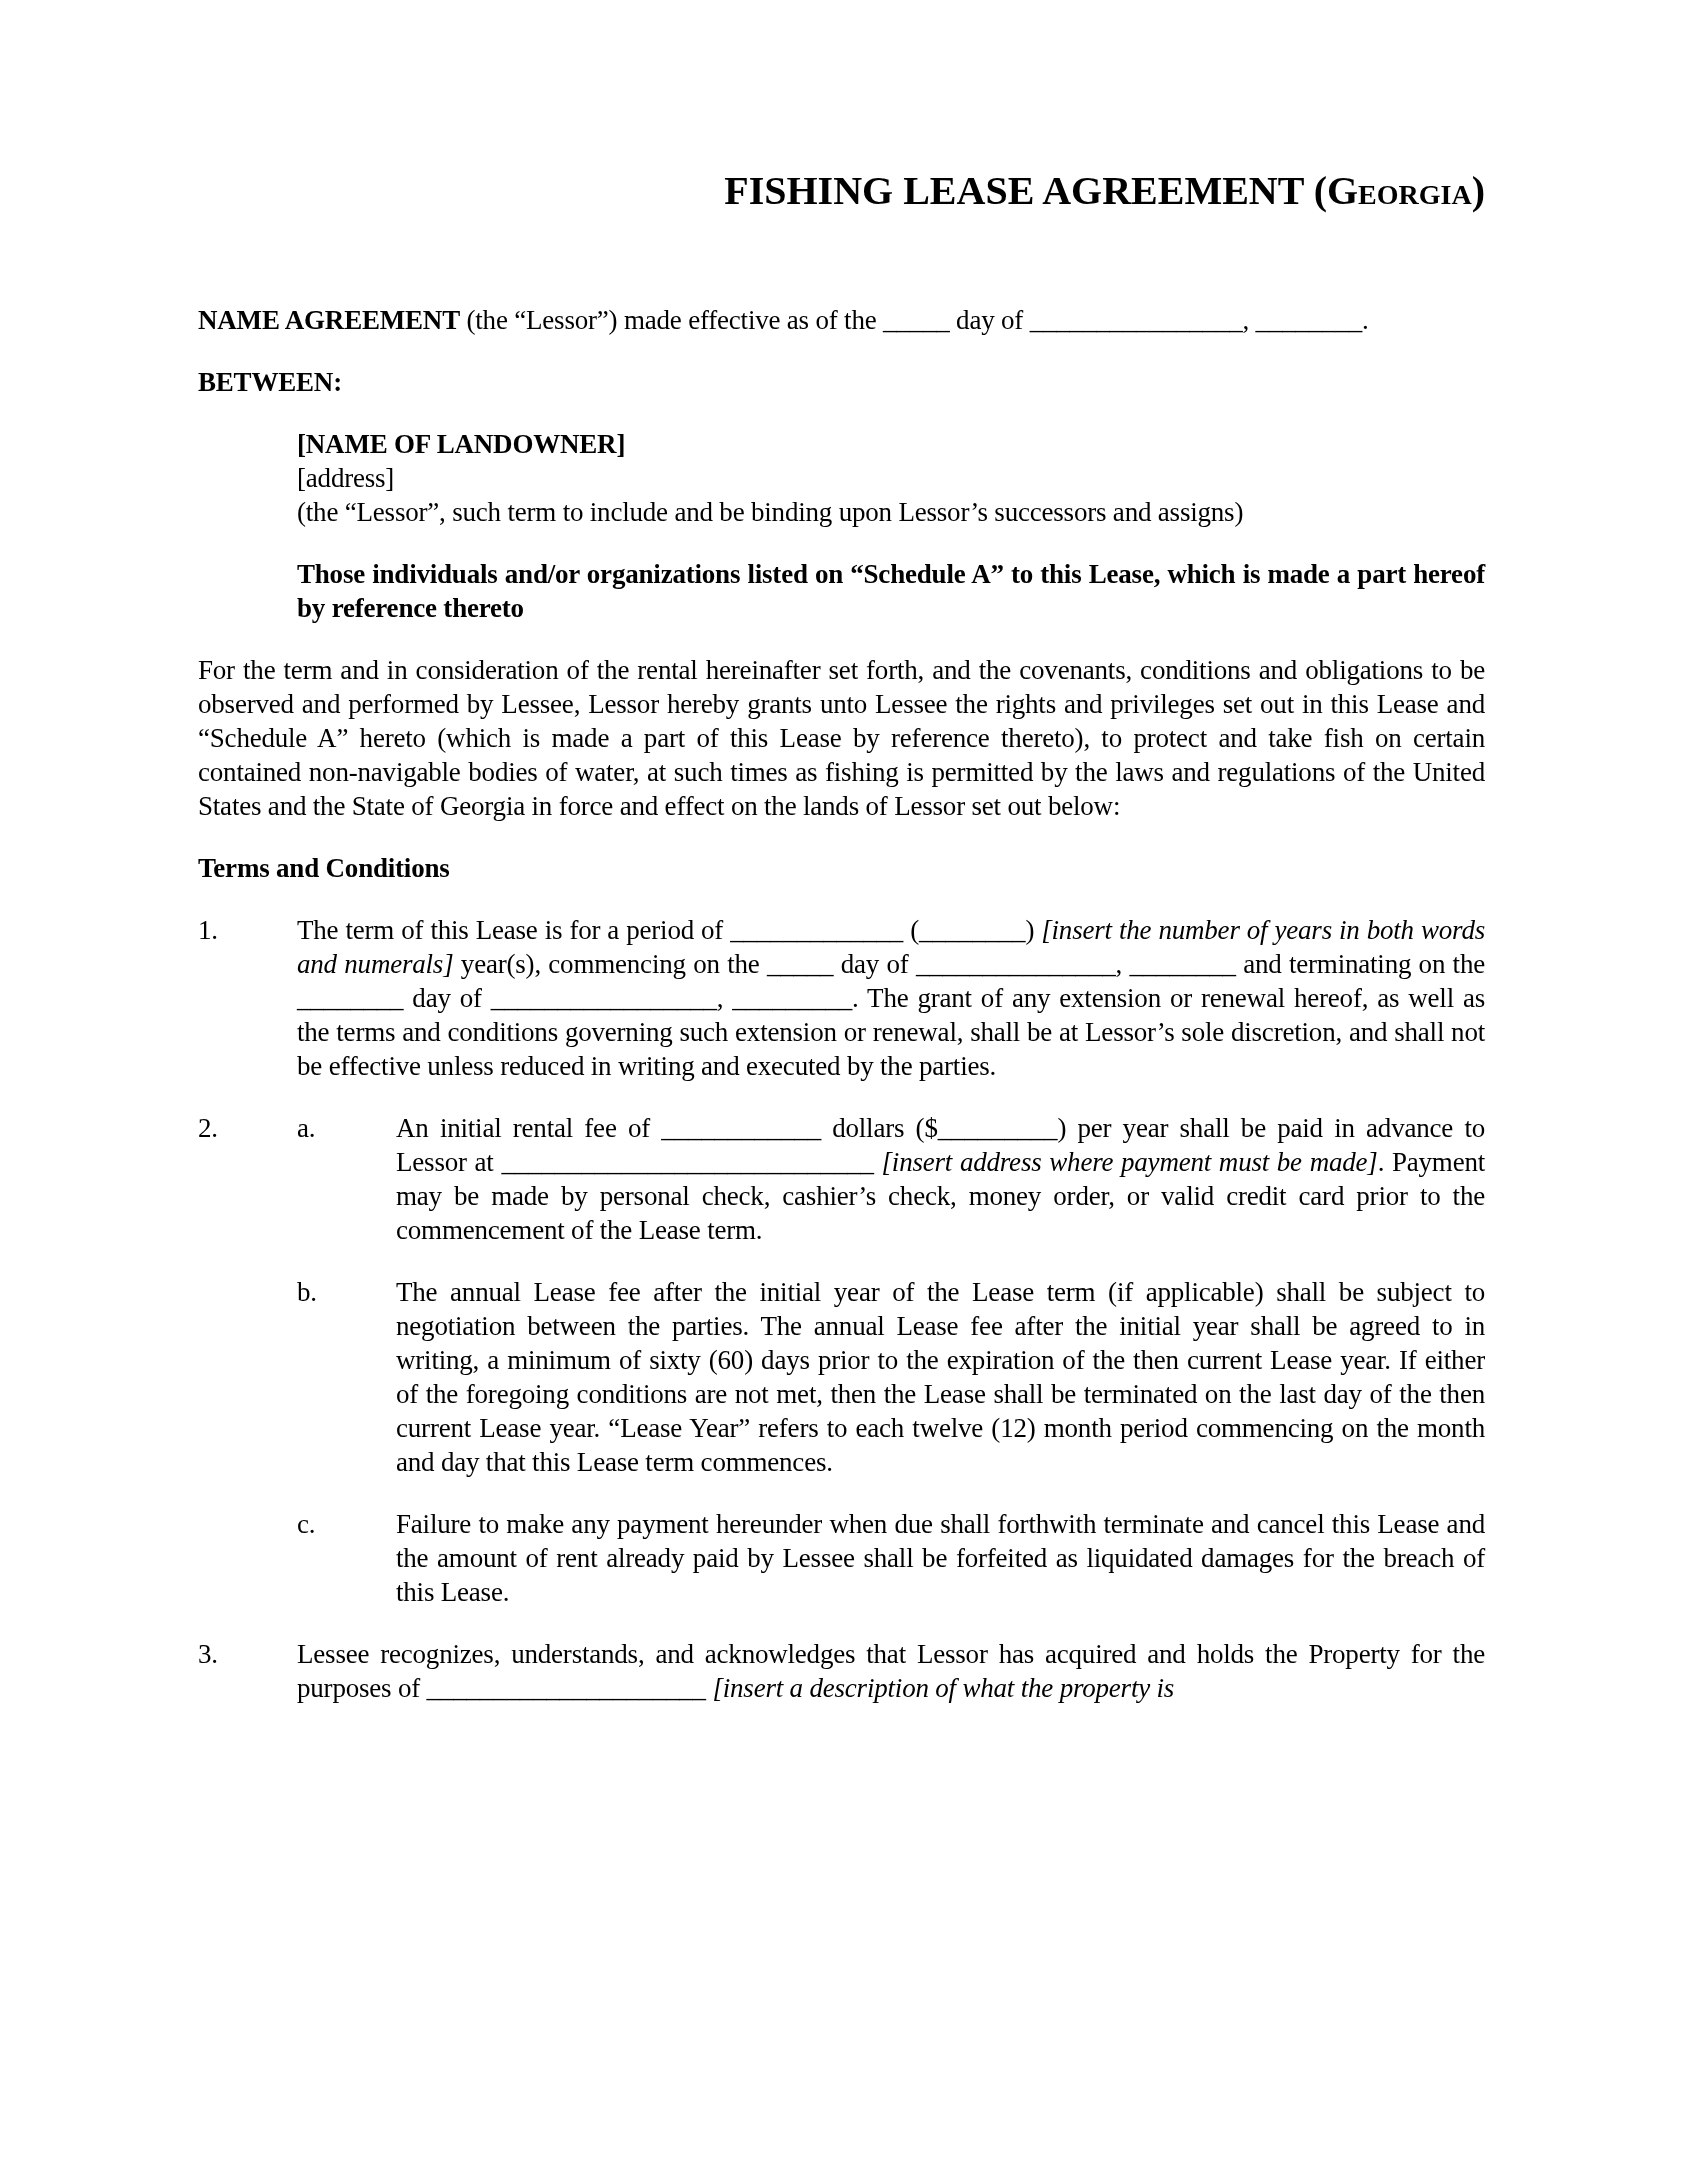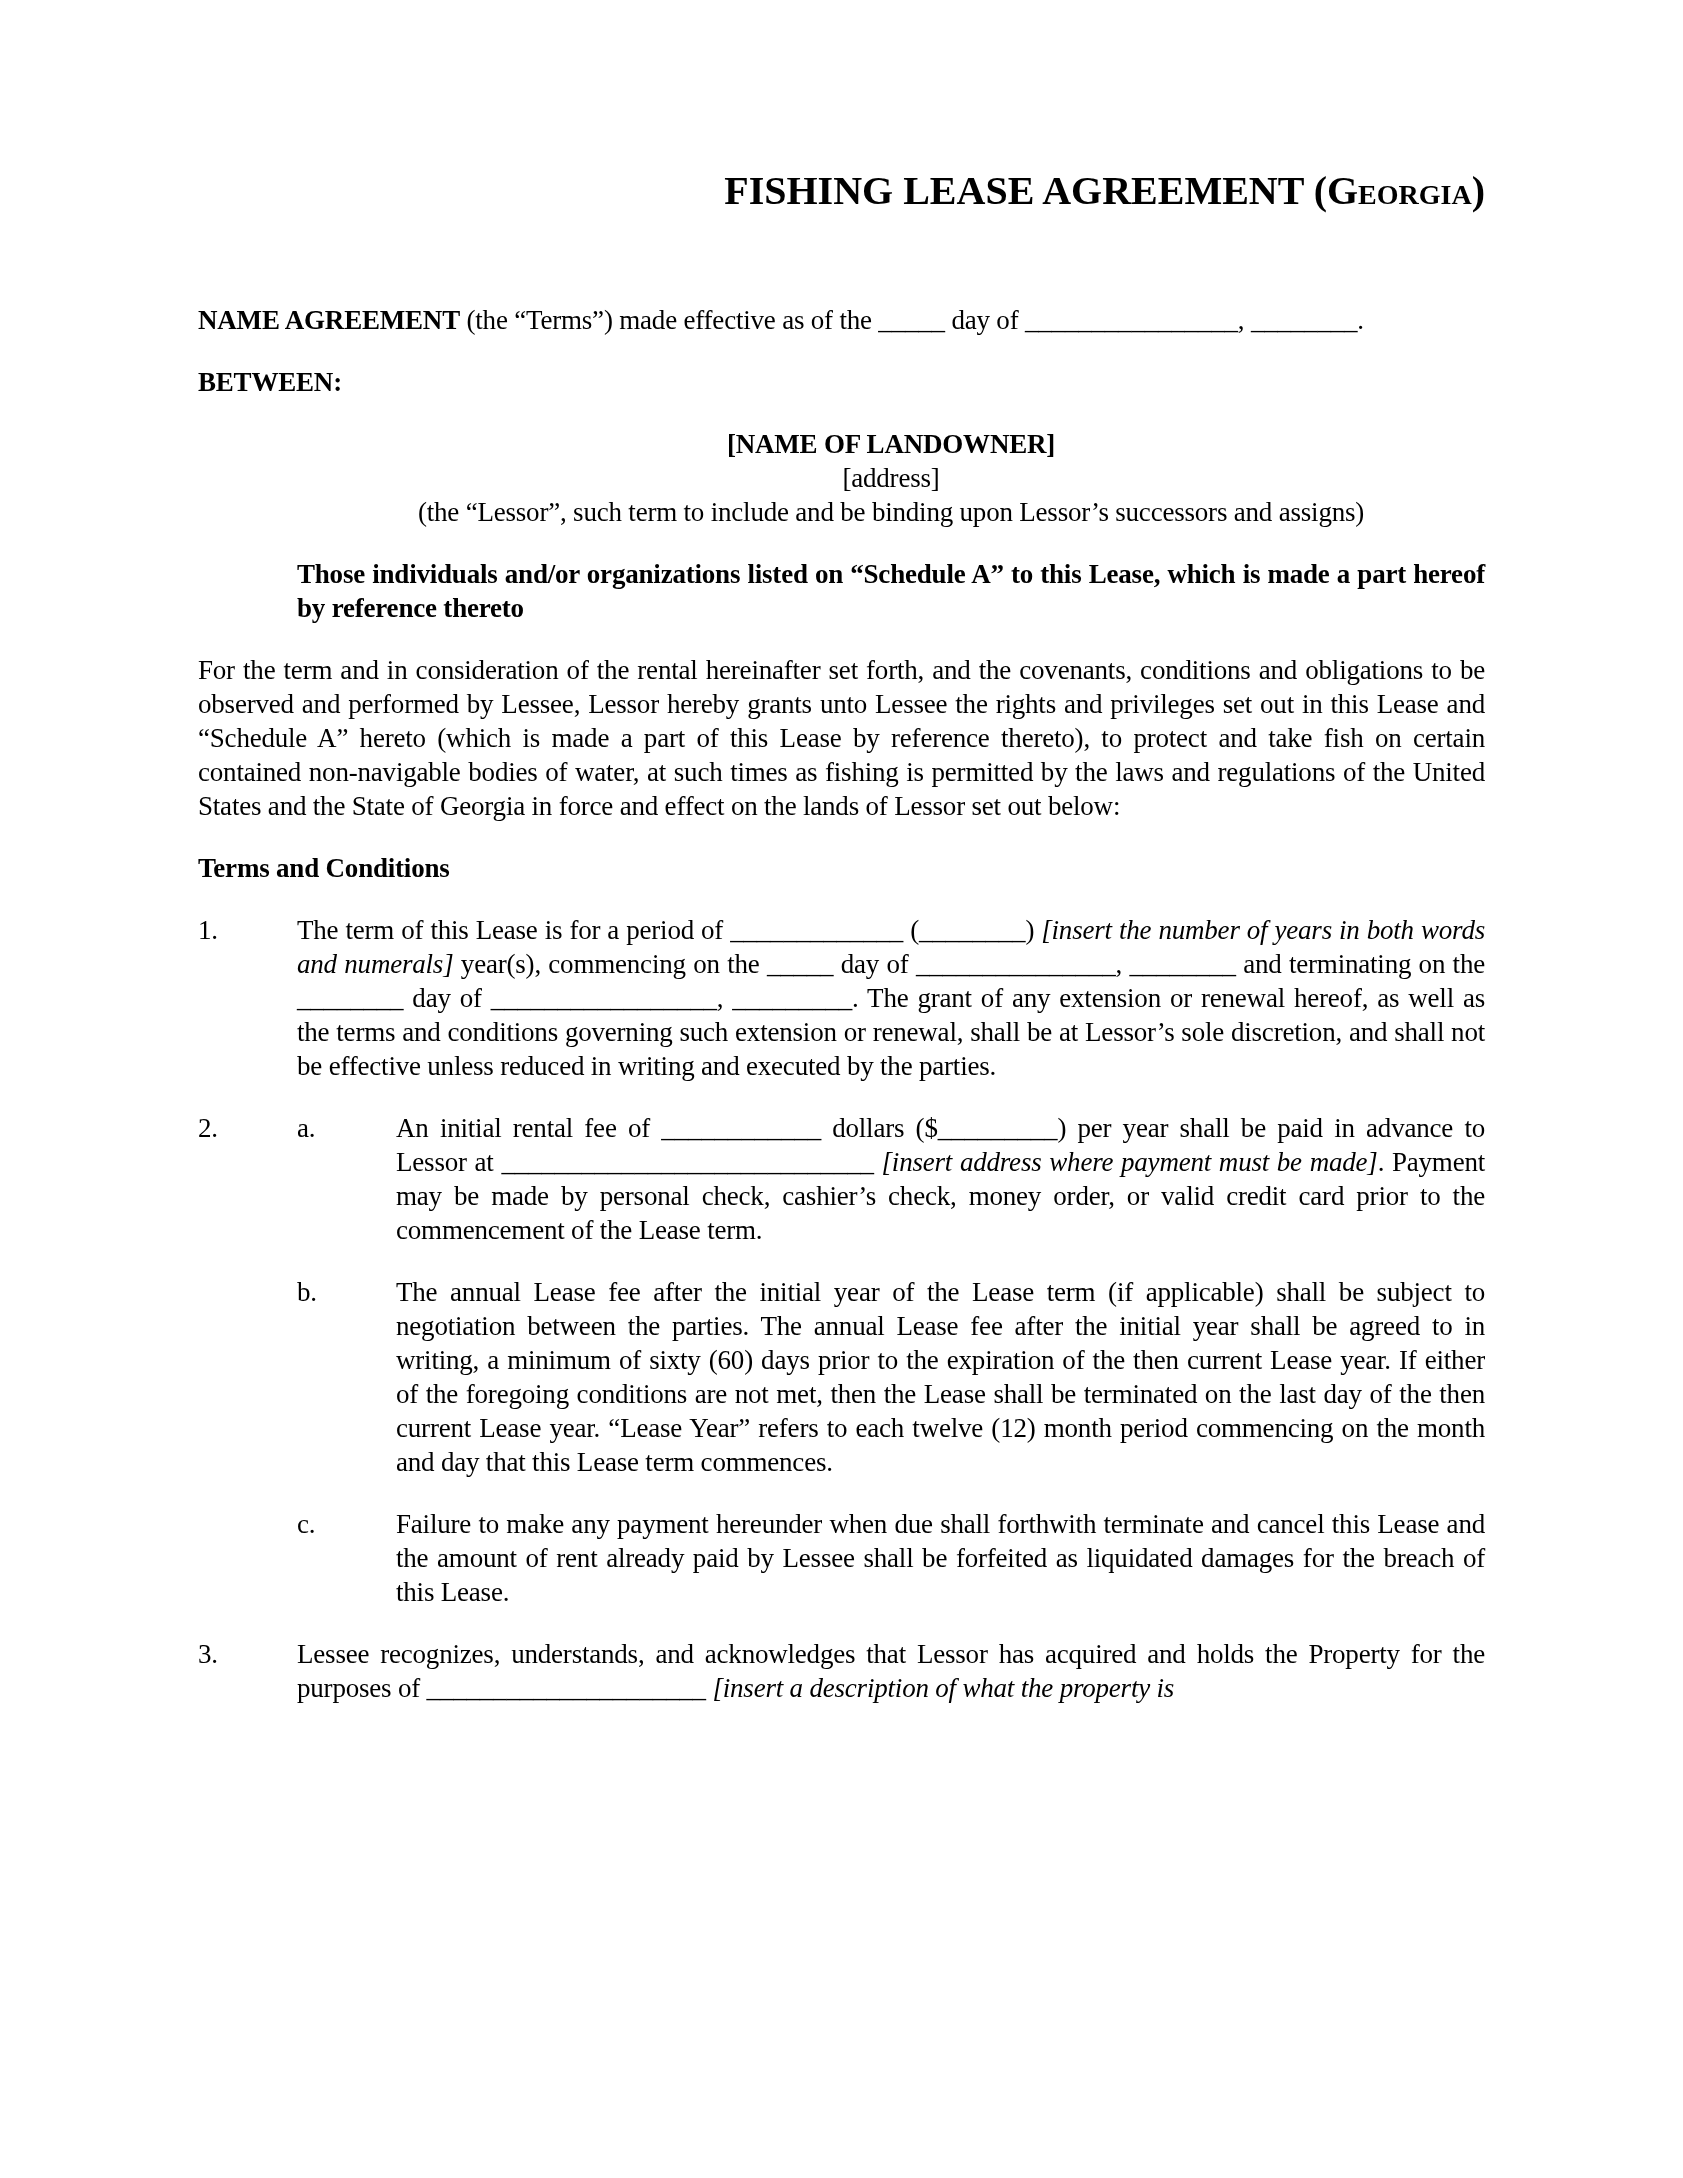"(the “Terms”) made effective as" span { text: Terms -> Lessor }
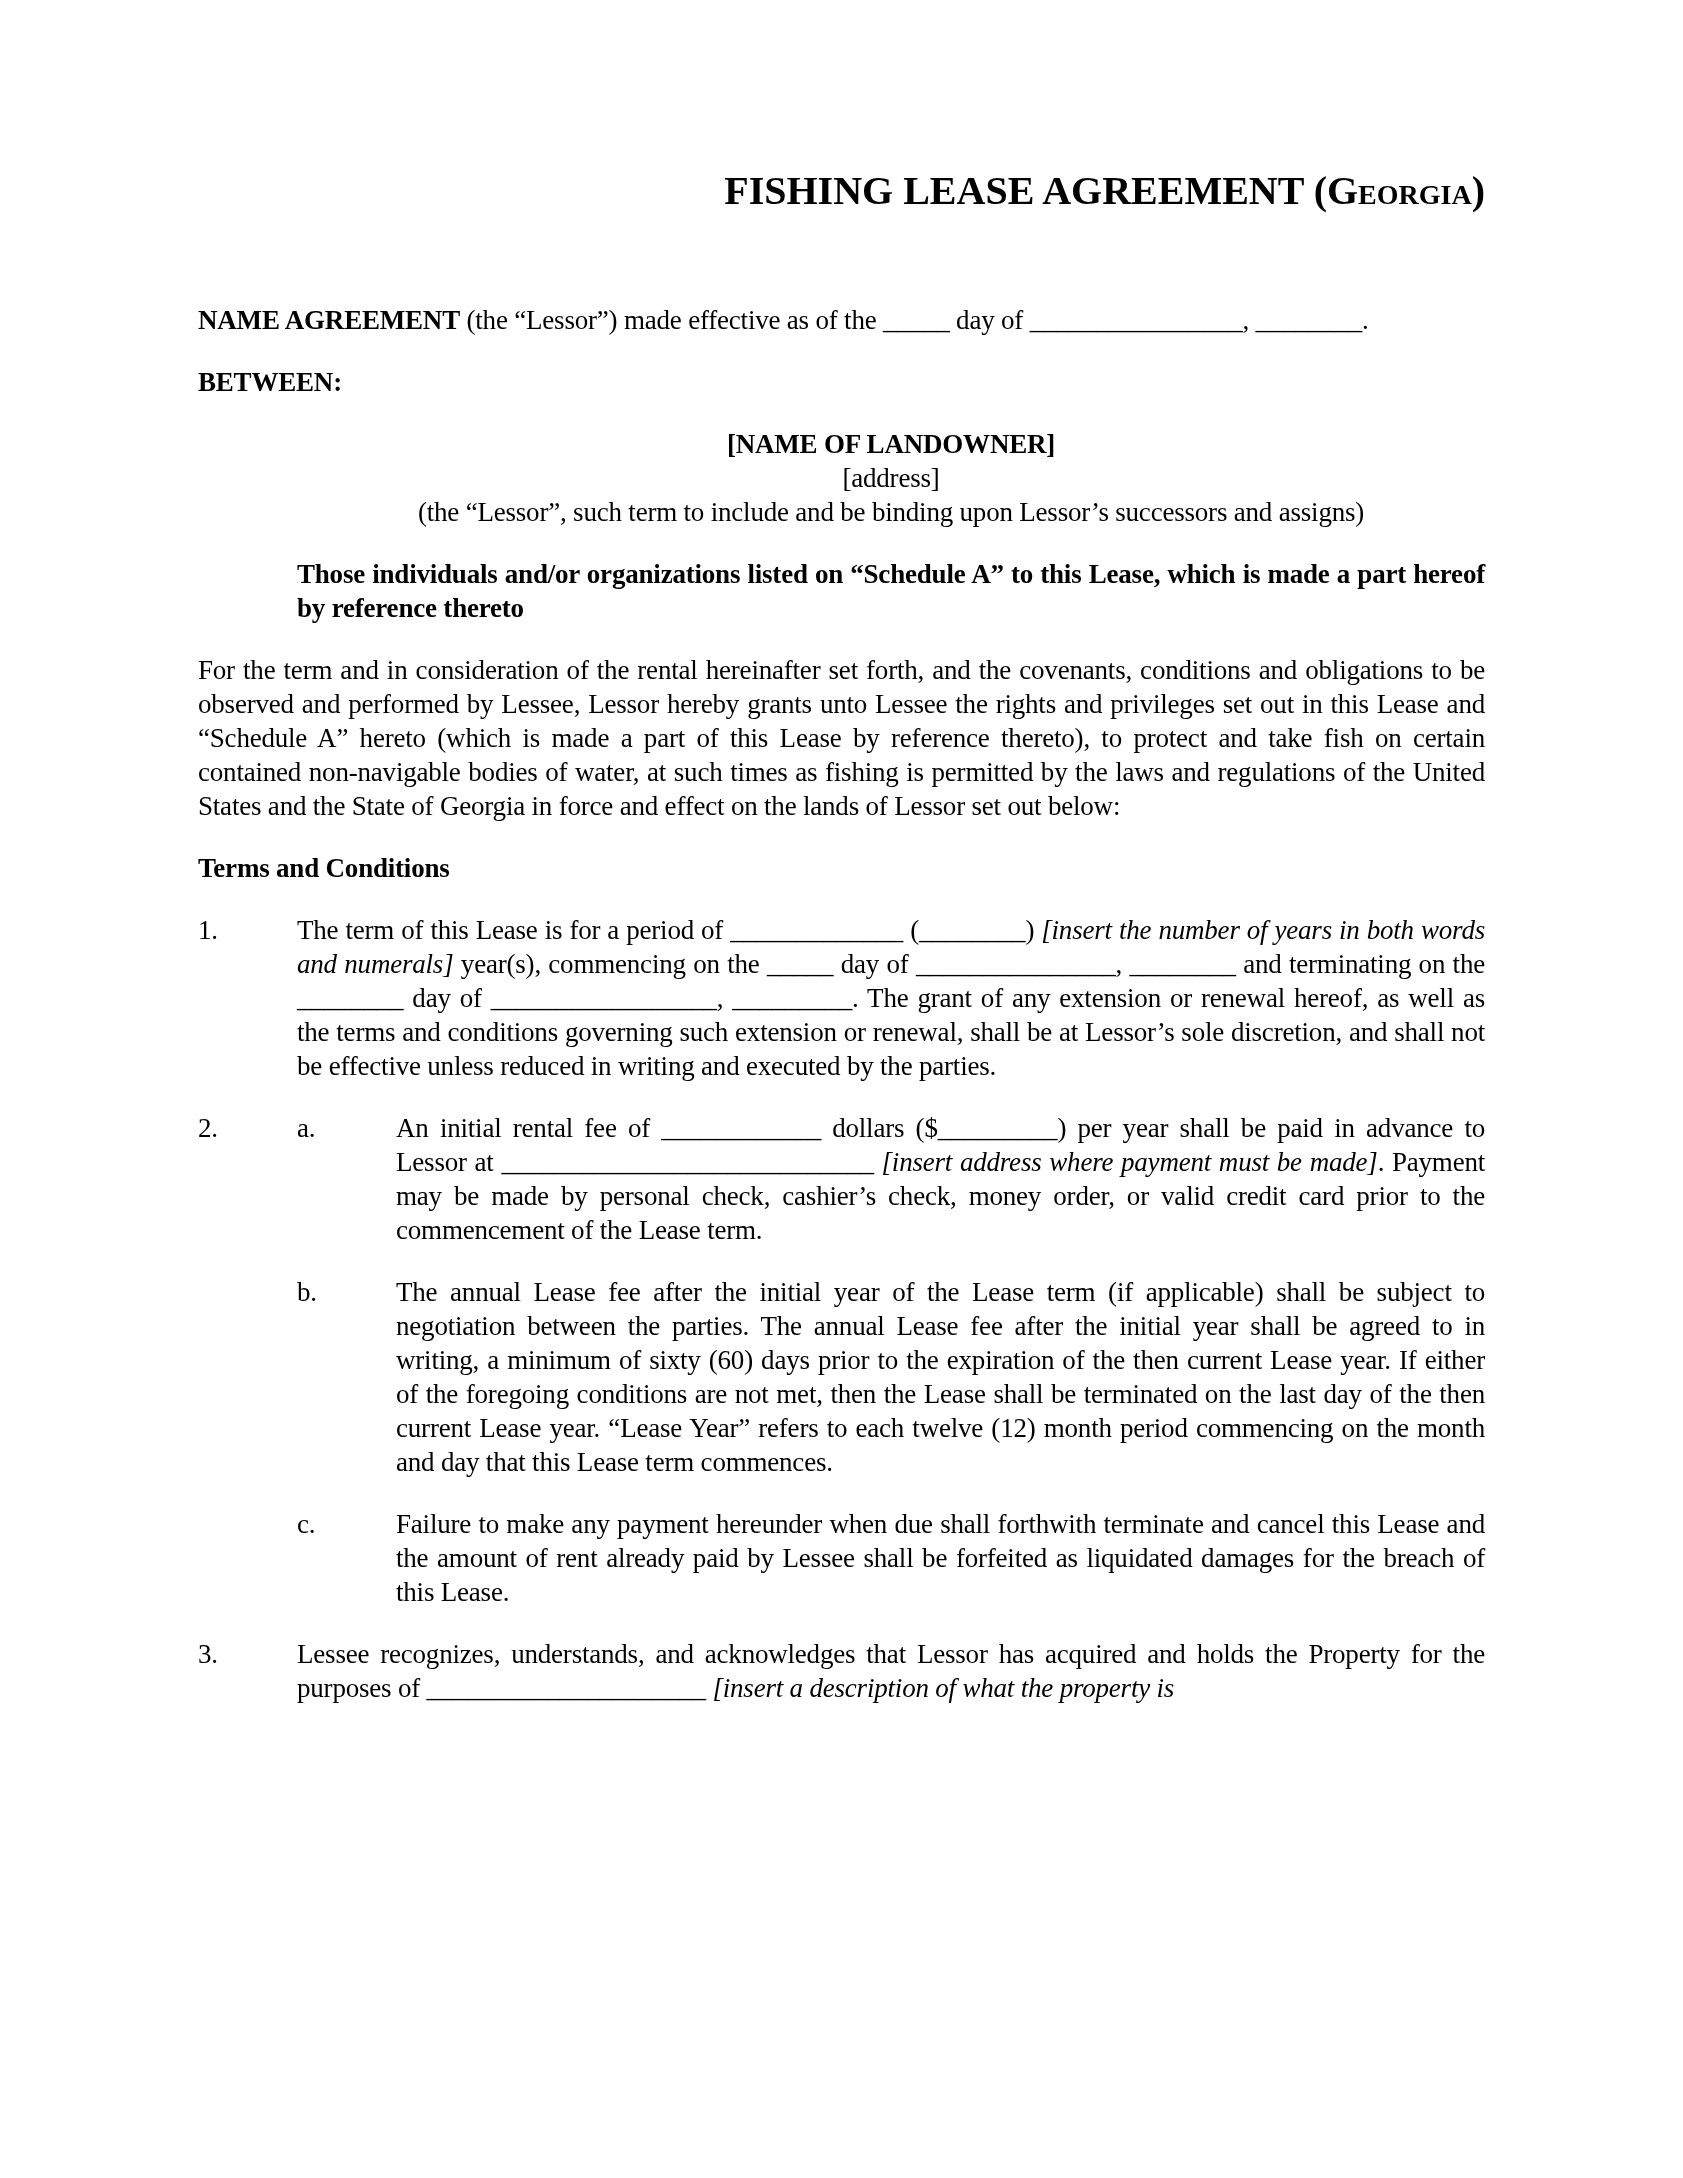"[NAME OF LANDOWNER]" .block { text-align: center -> none }
